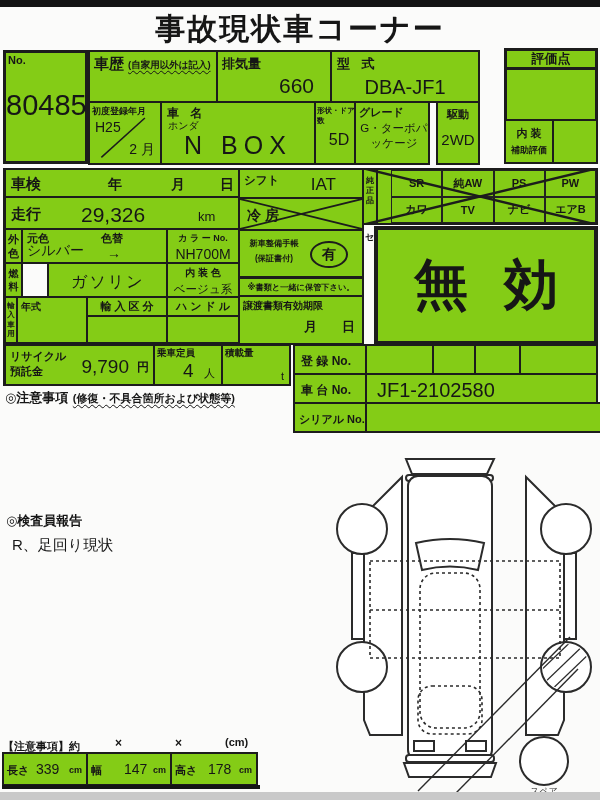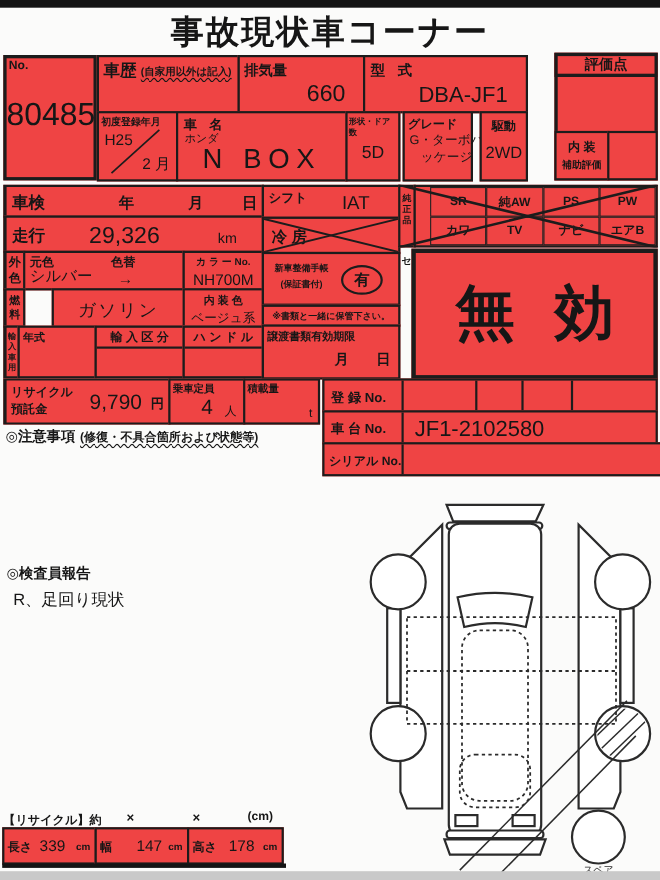"No." .cell { background: #ef4444 -> #84cc16 }
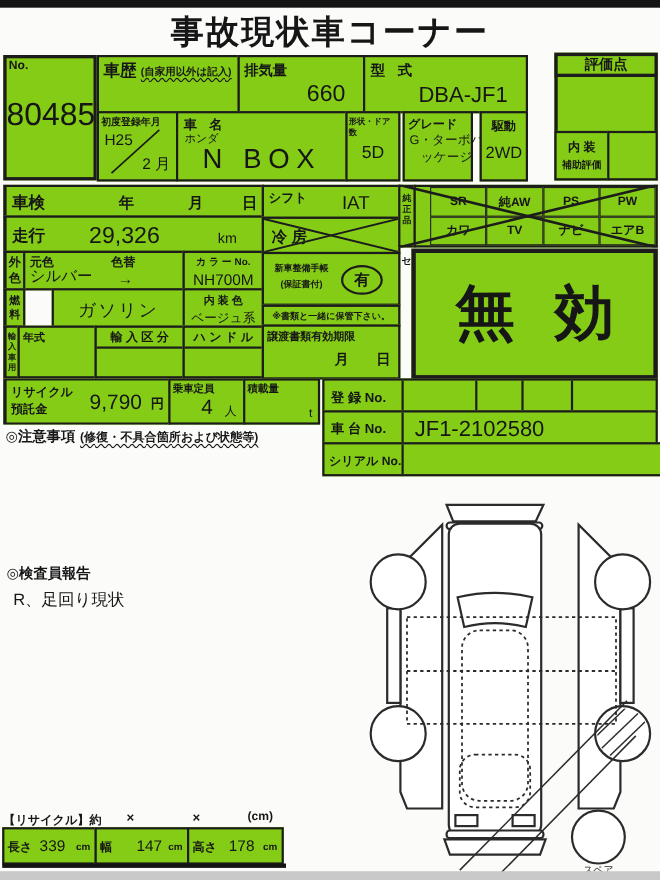"DBA-JF1" span.abs { margin-left: 16px -> none }
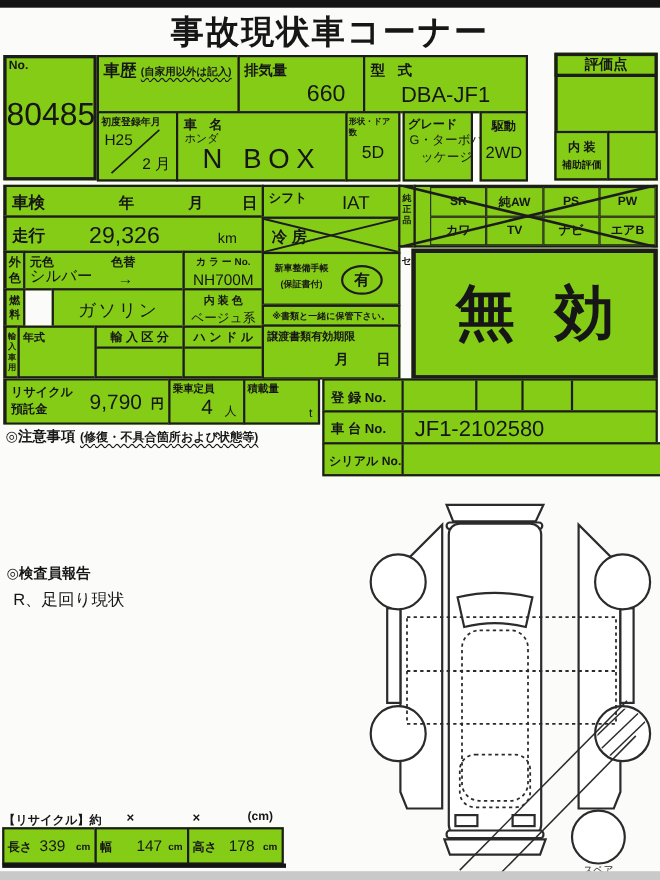"グレード" div.cell { left: 366px -> 354px; width: 64px -> 76px }
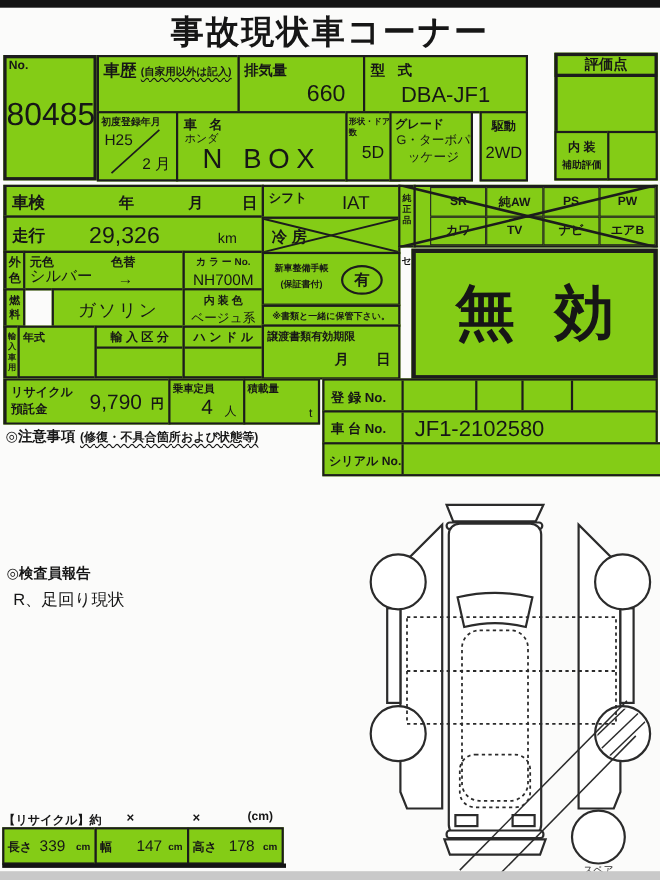"【リサイクル】約" span.b { text: リサイクル -> 注意事項 }
